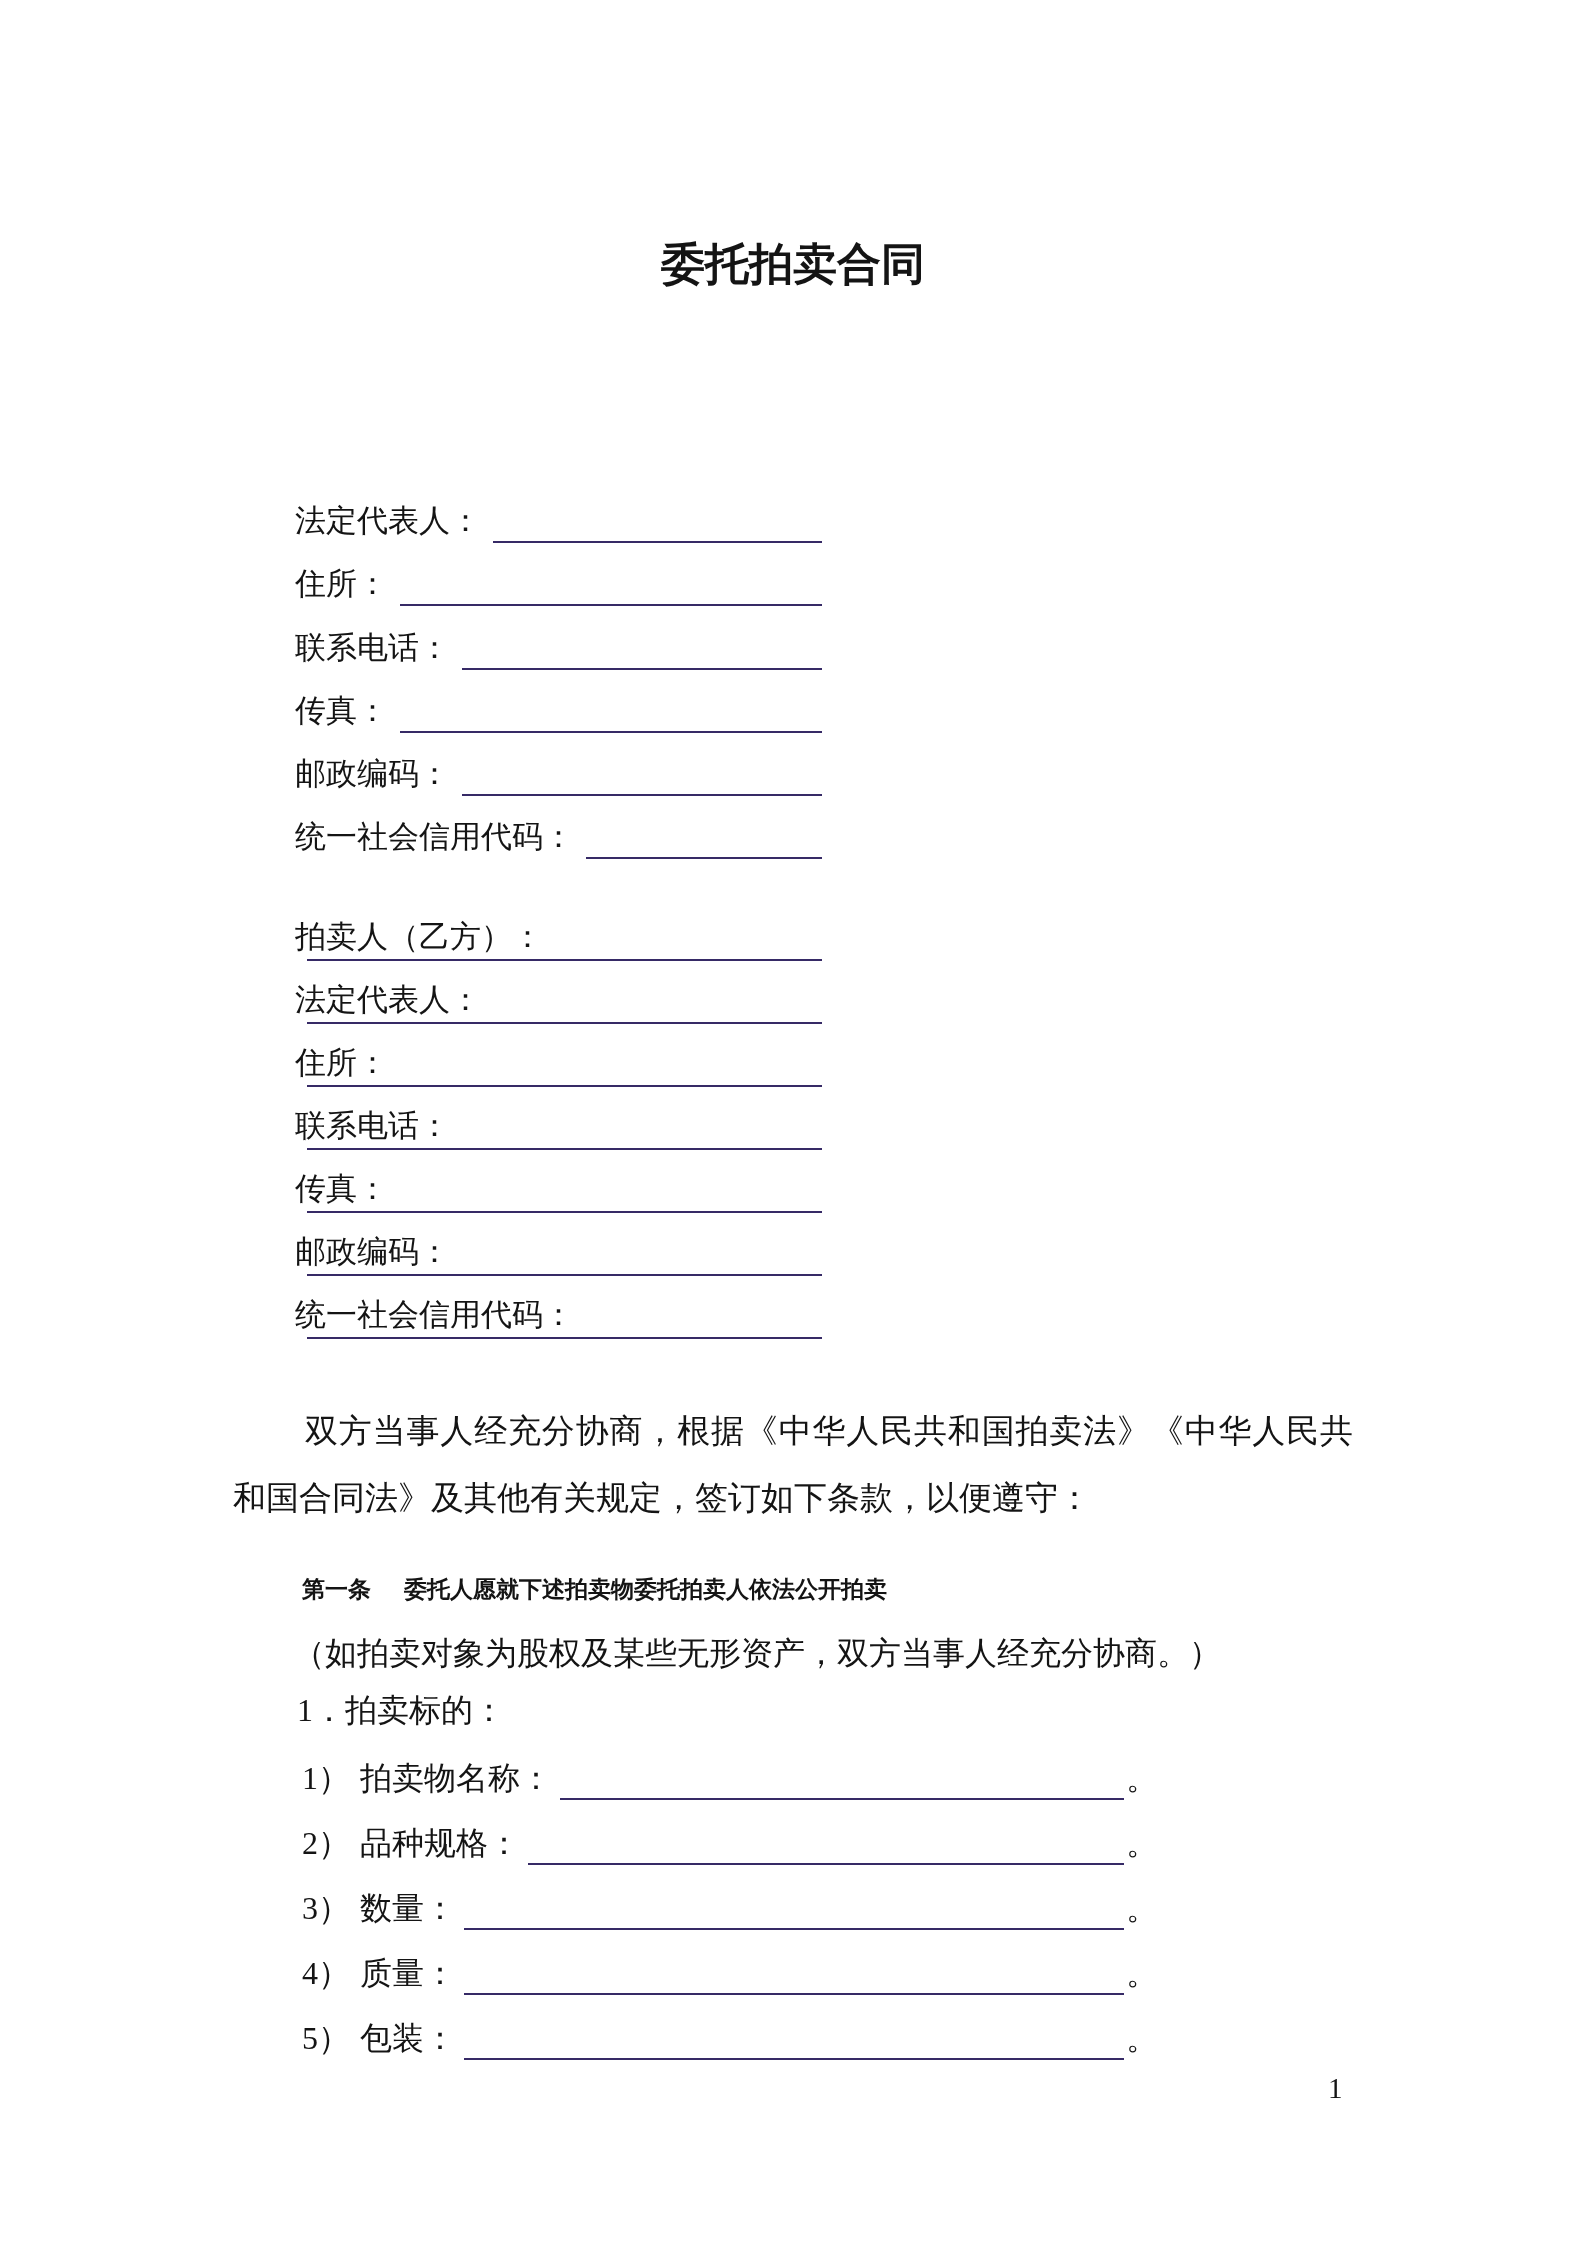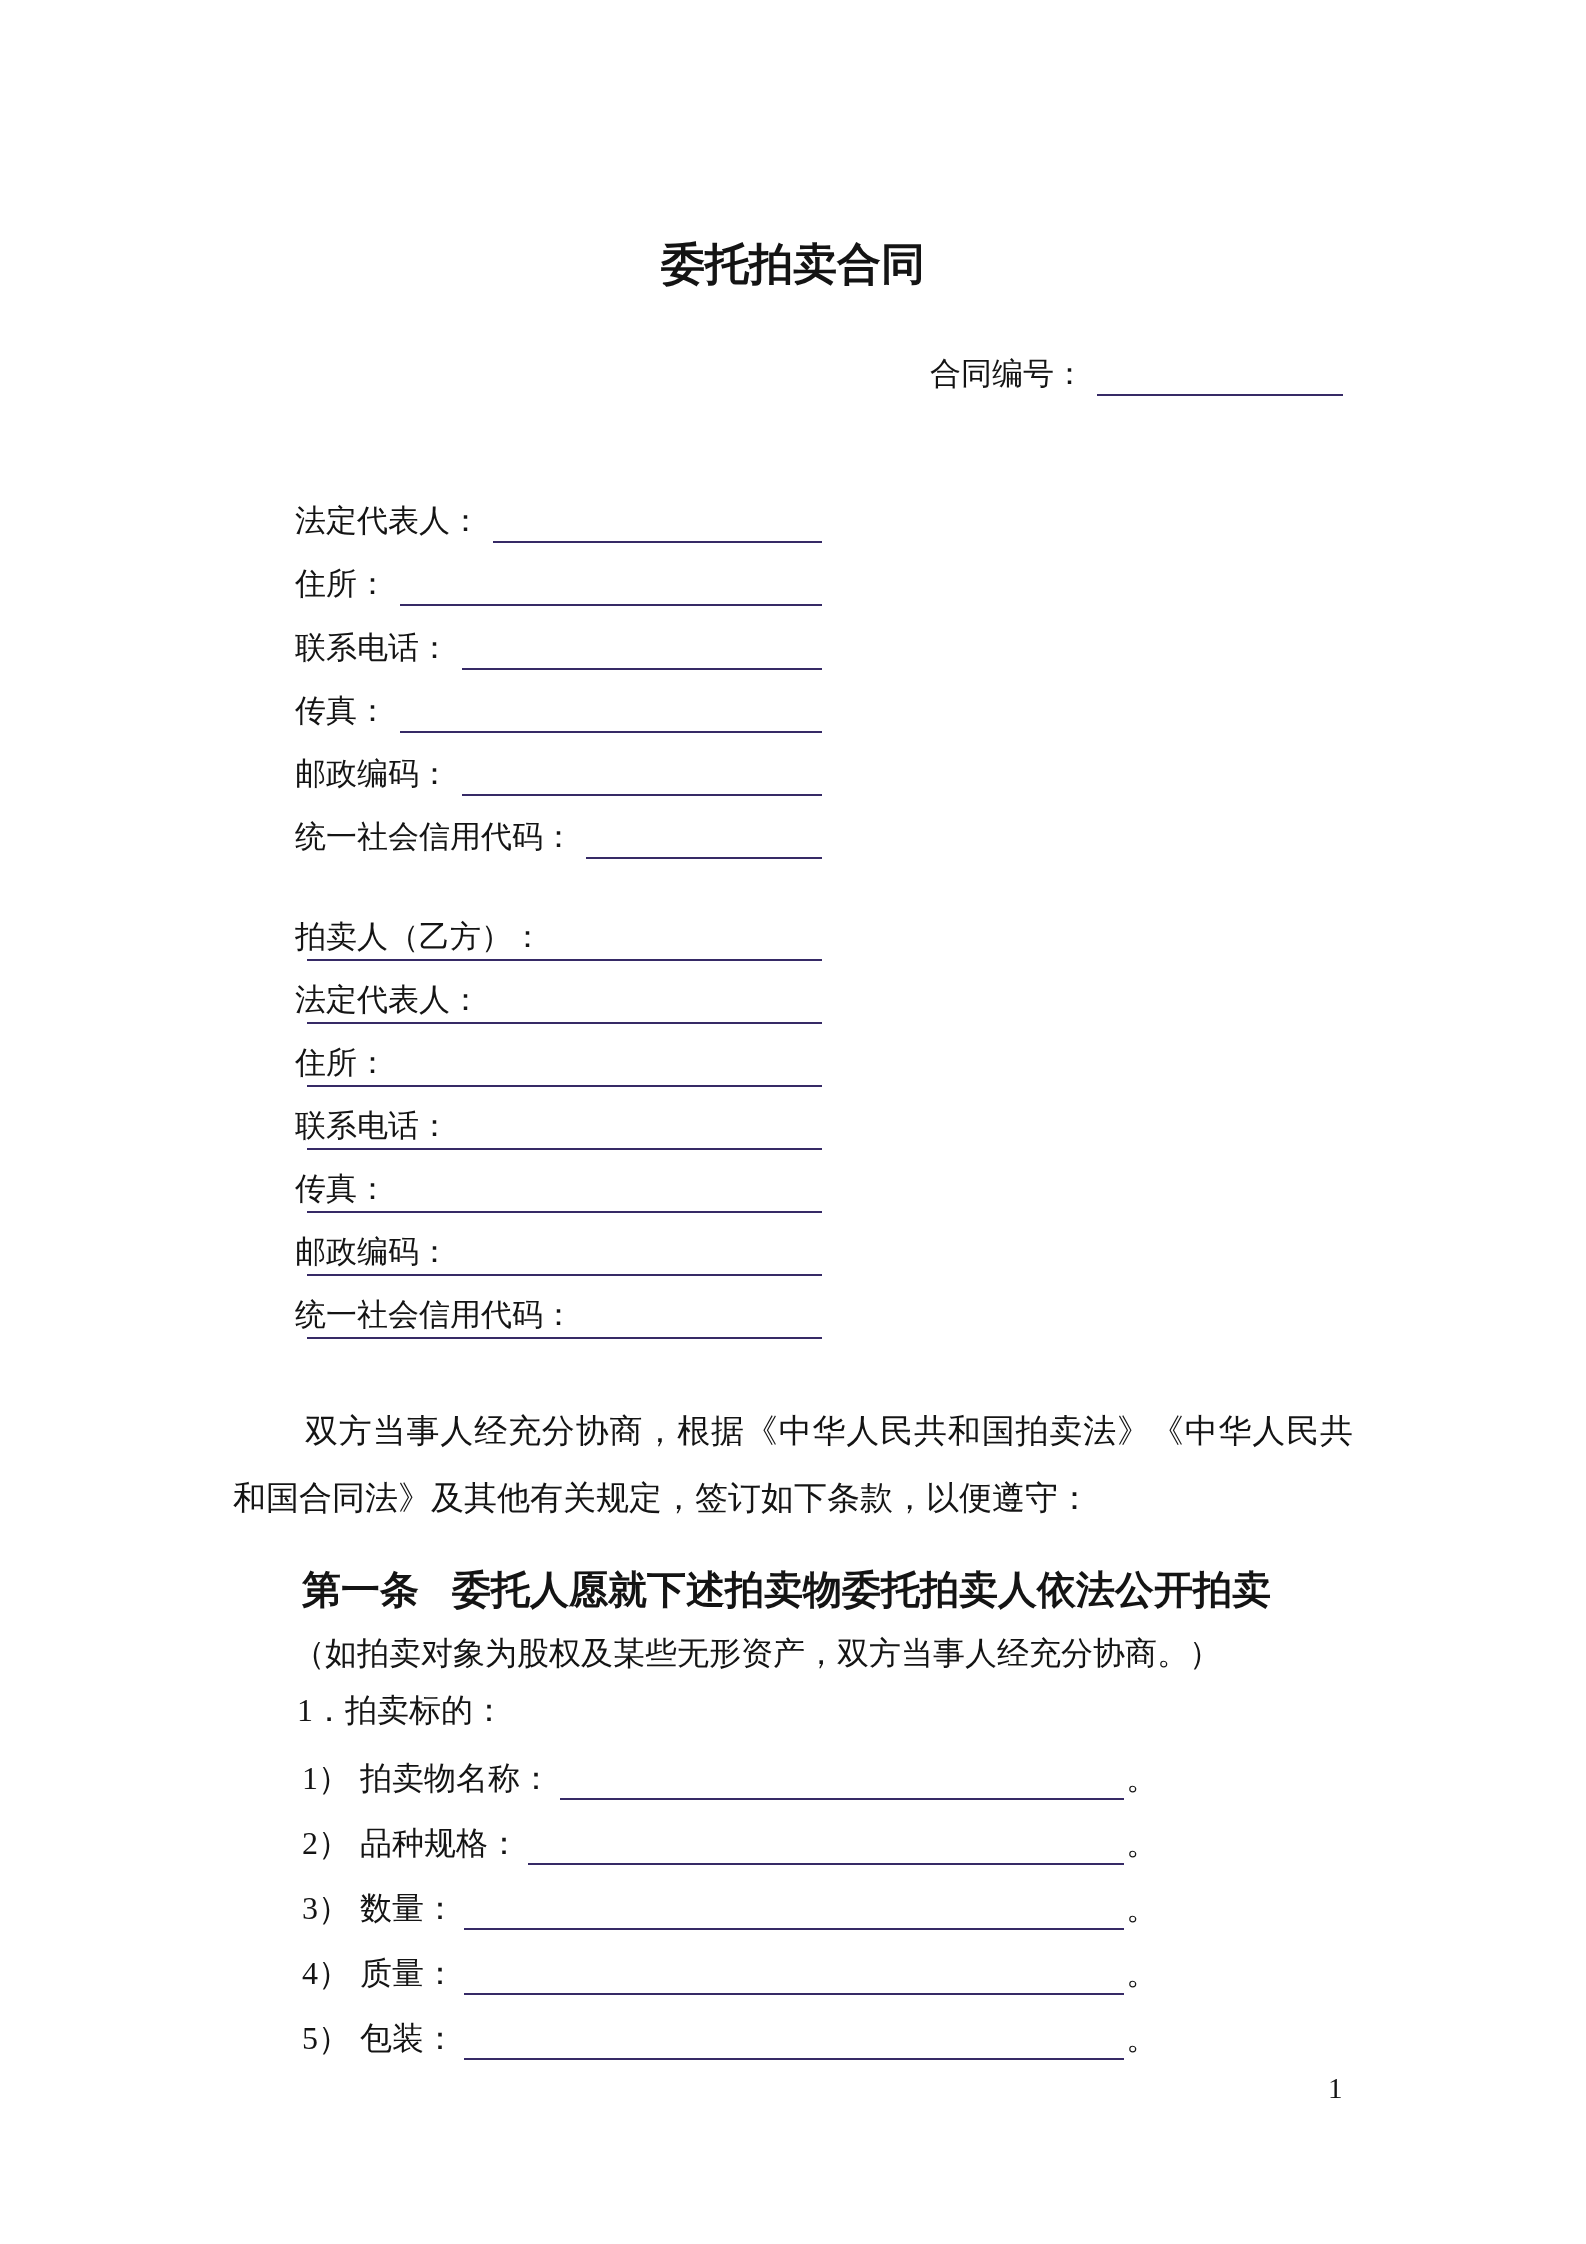"合同编号：" div.row { html: <div> <span>合同编号：</span> <span></span> </div> -> none }
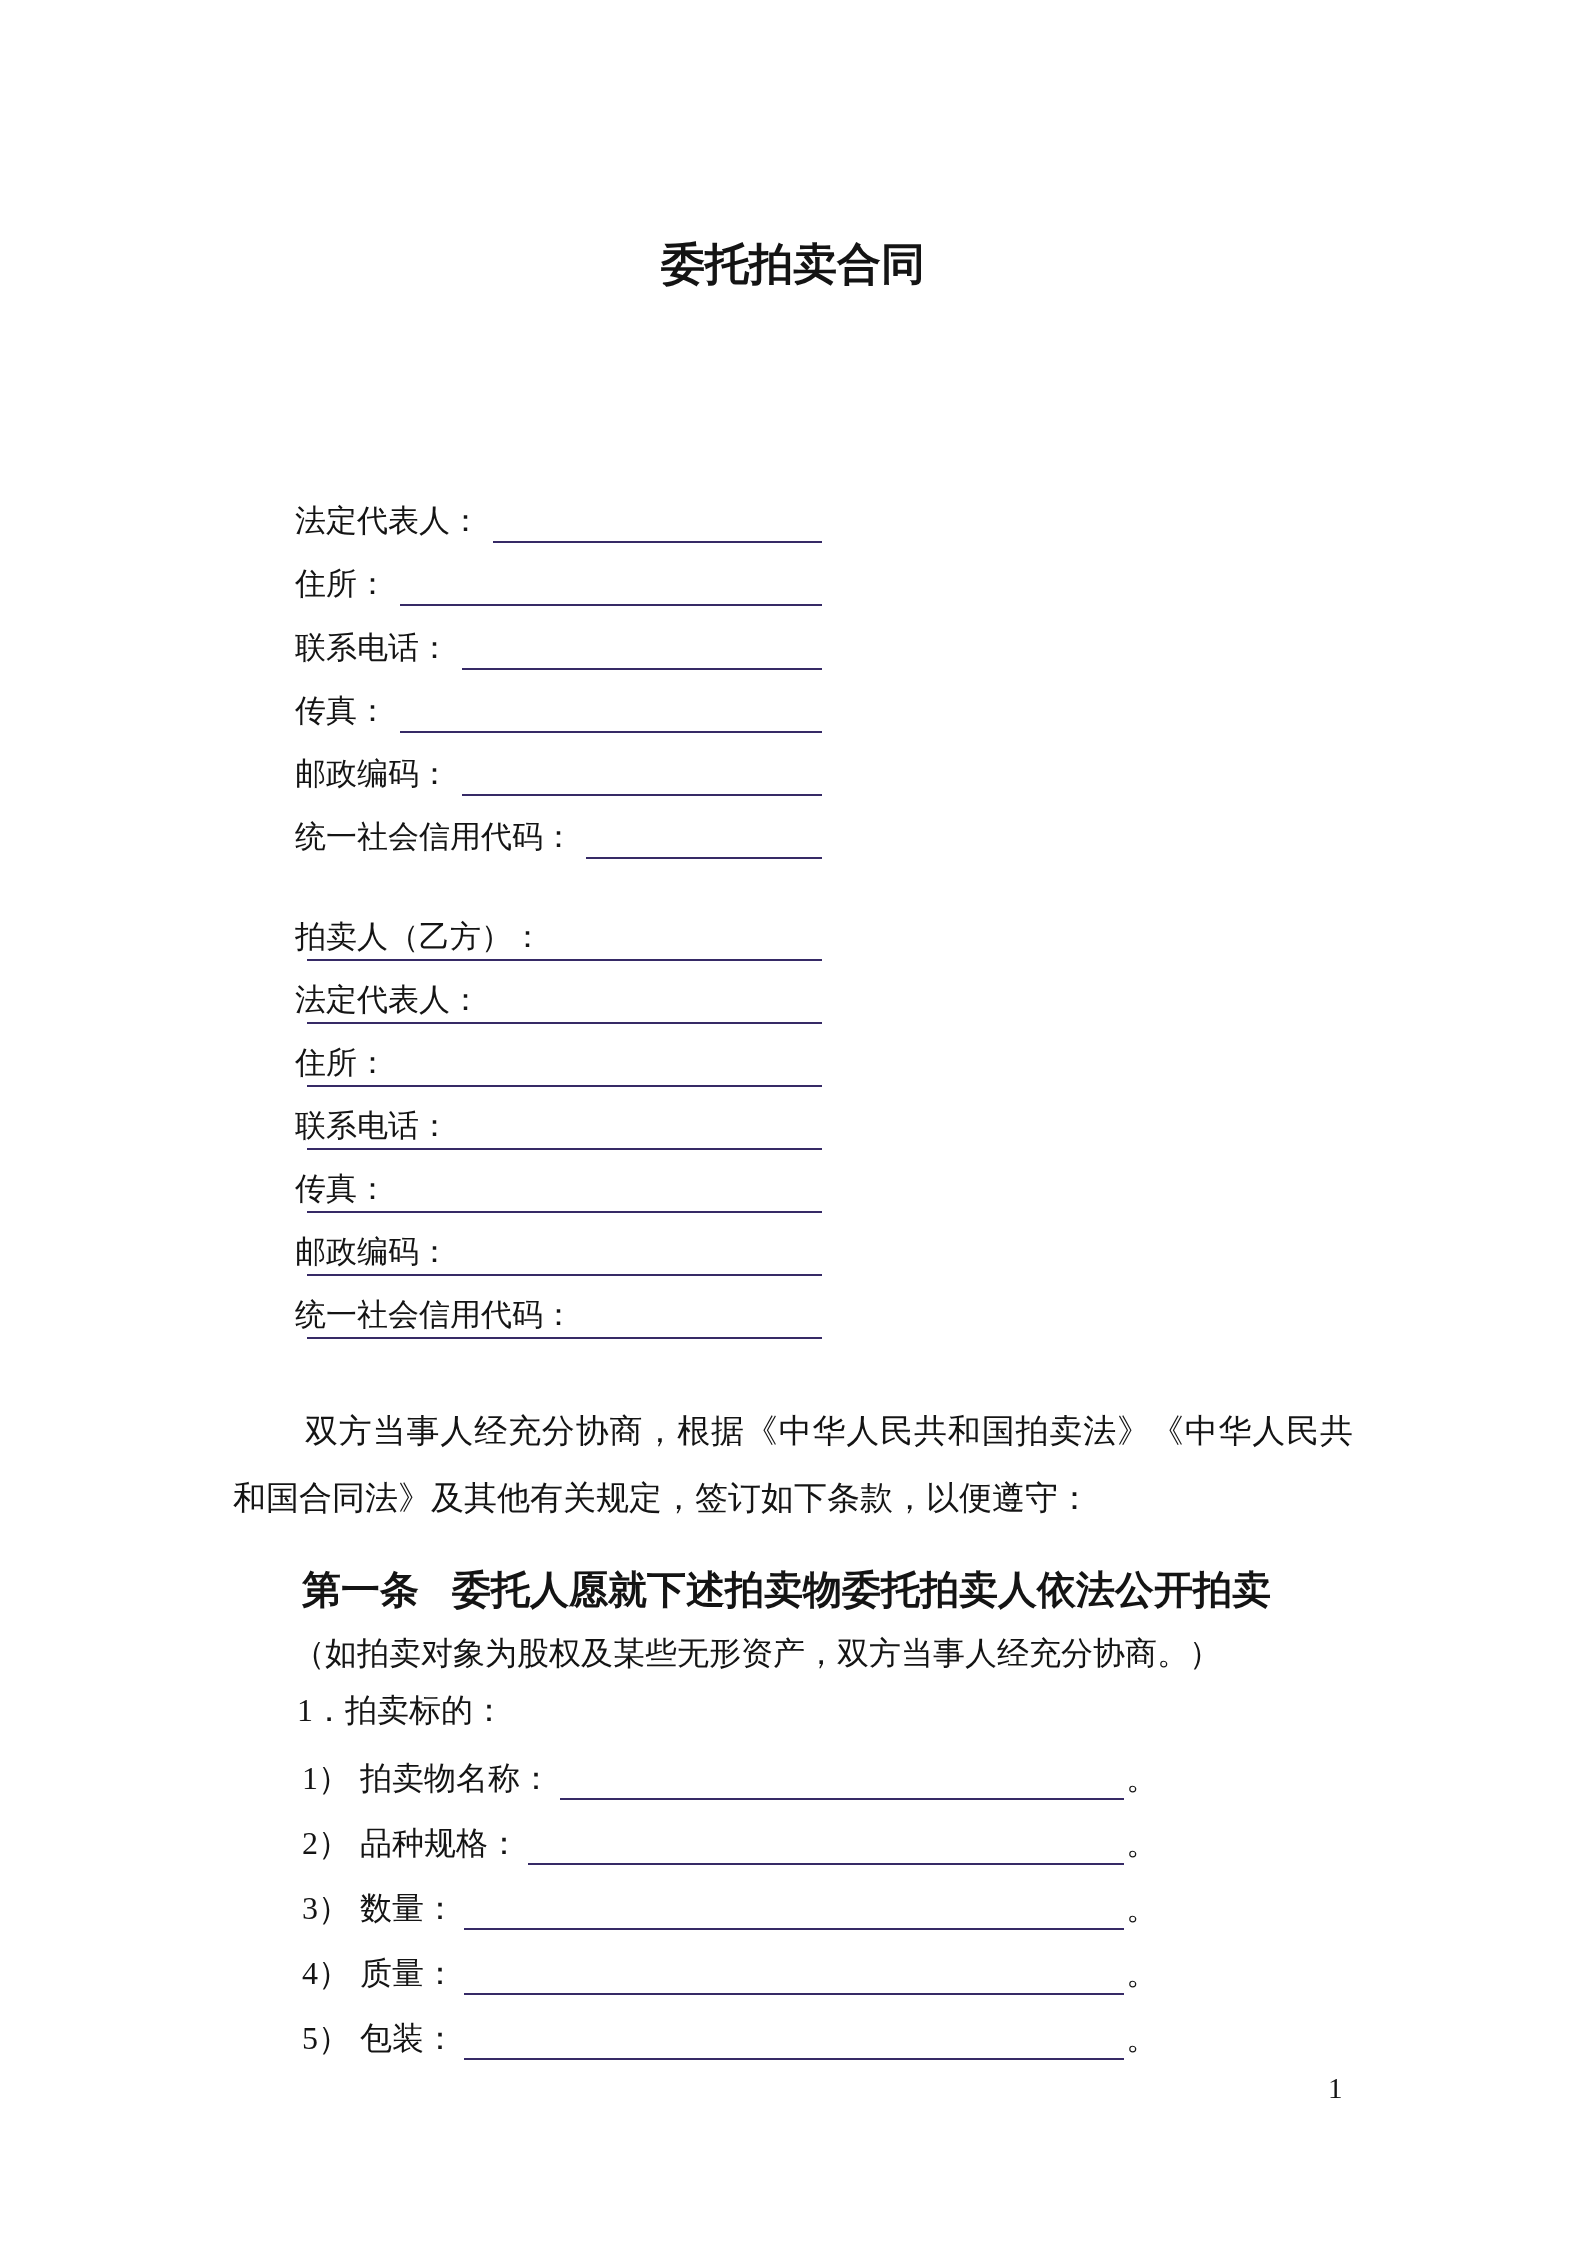"第一条 委托人愿就下述拍卖物委托拍卖人依法公开拍卖" .heading { font-size: 39px -> 23px }
